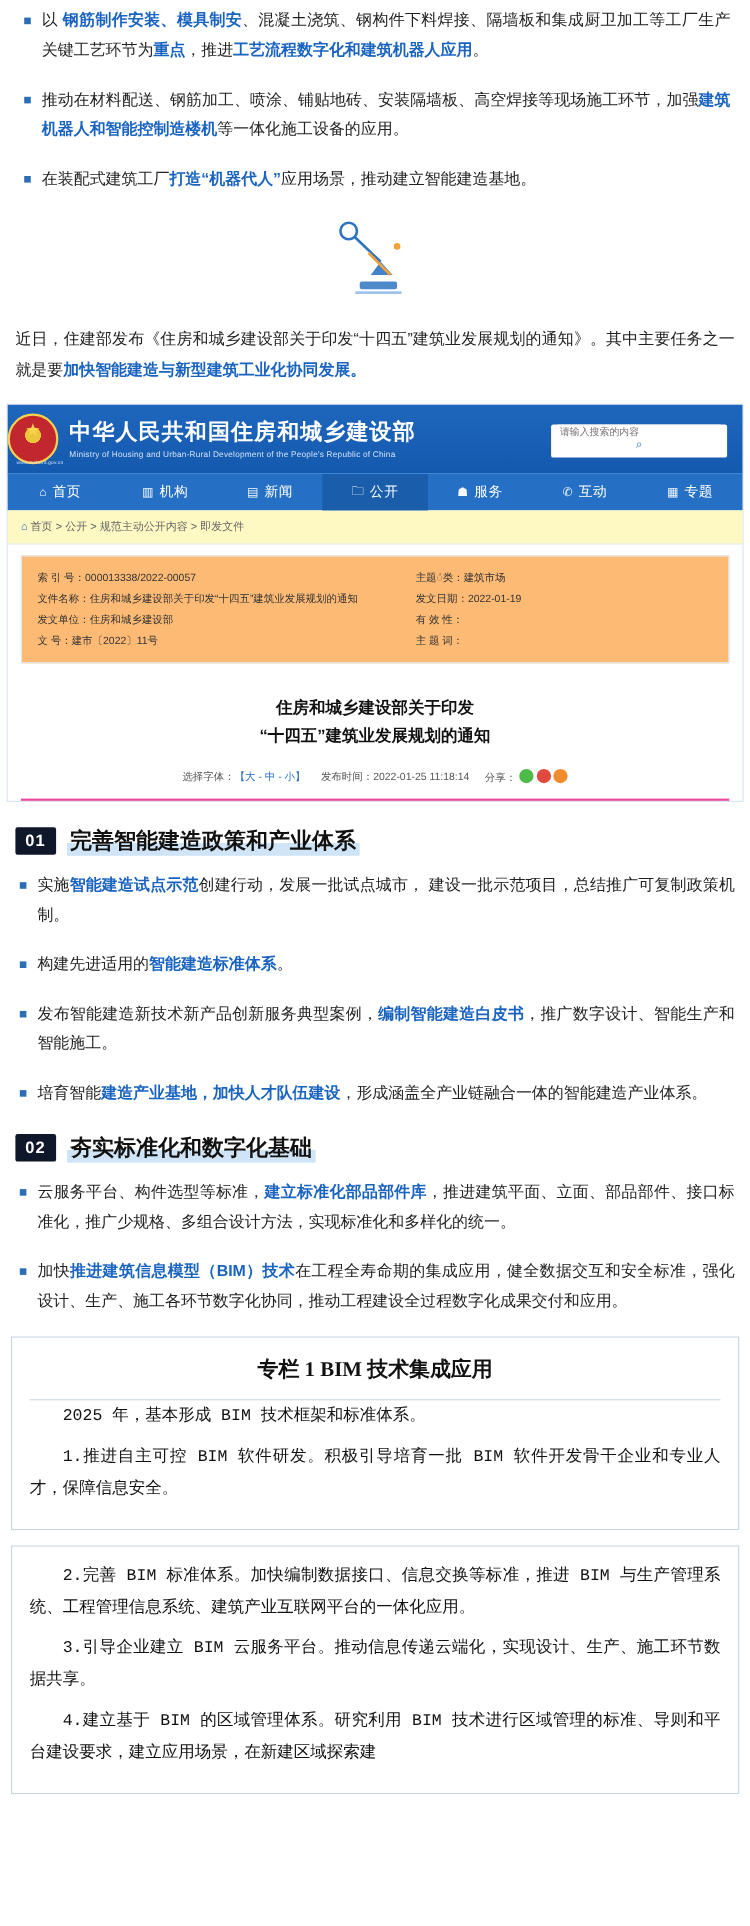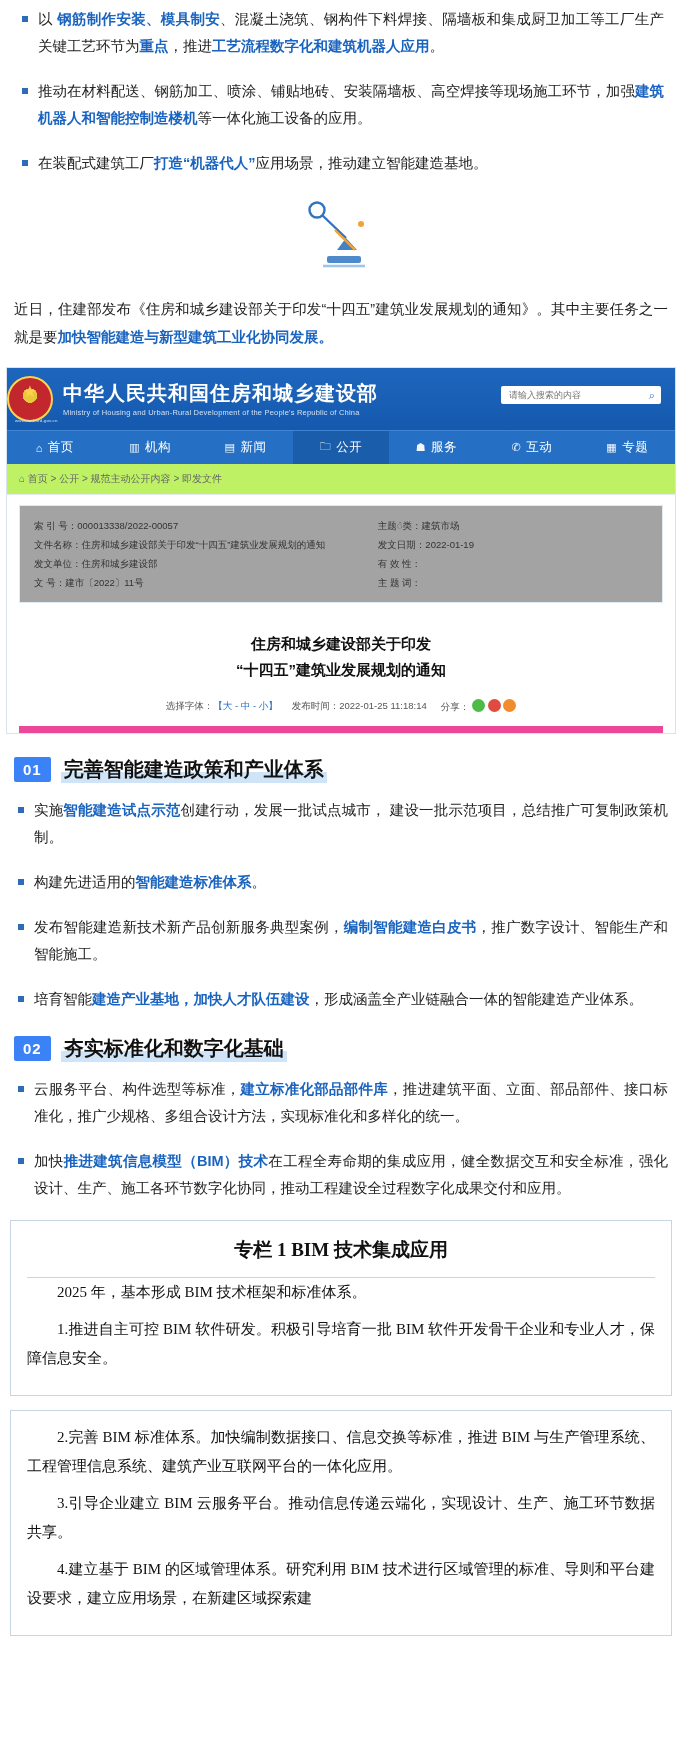"请输入搜索的内容" .gov-search { flex-direction: none -> column; height: 18px -> 30px }
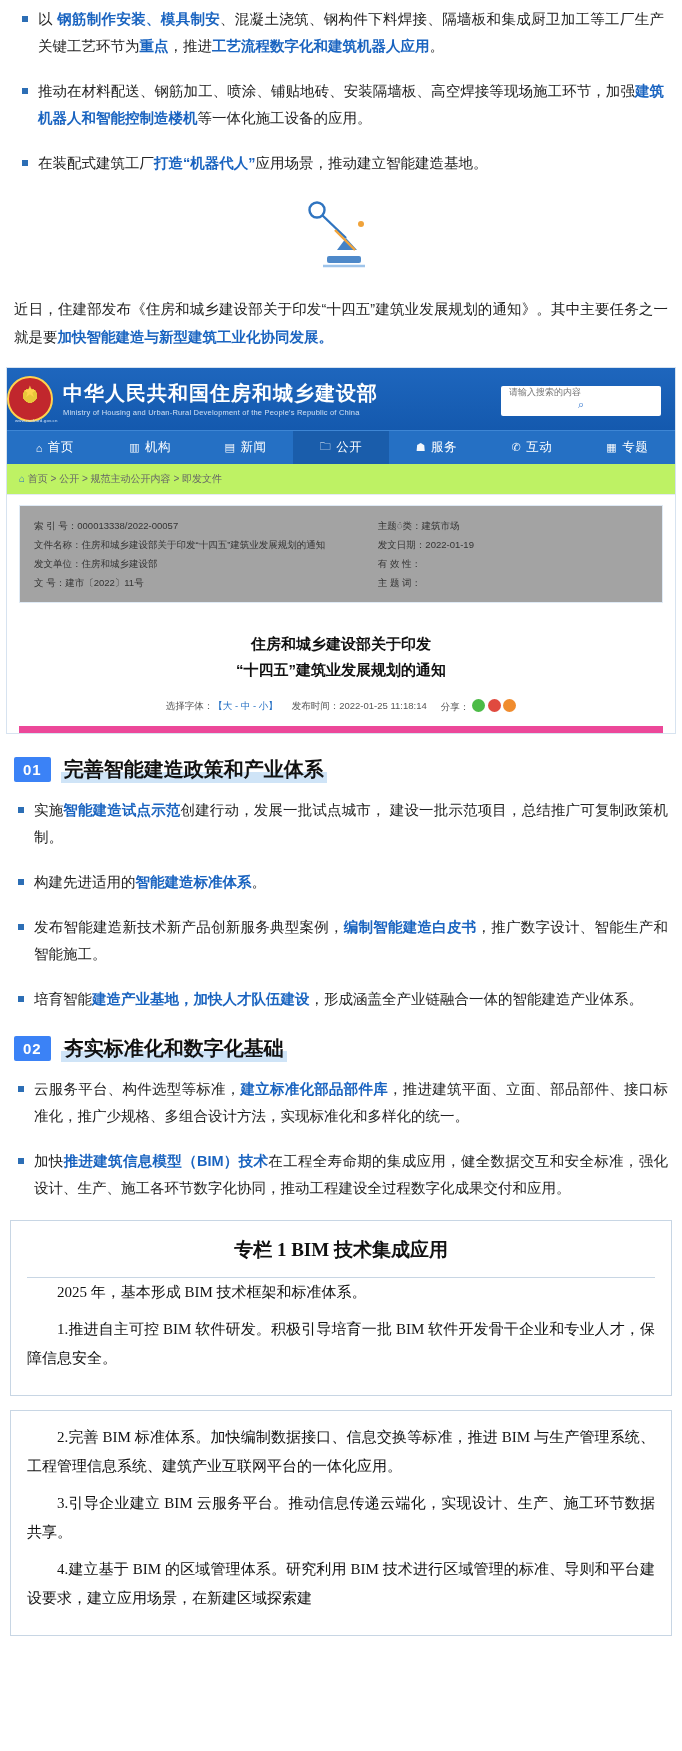"⌂ 首页 > 公开 >" .gov-crumb { background: #bef264 -> #fef9c3 }
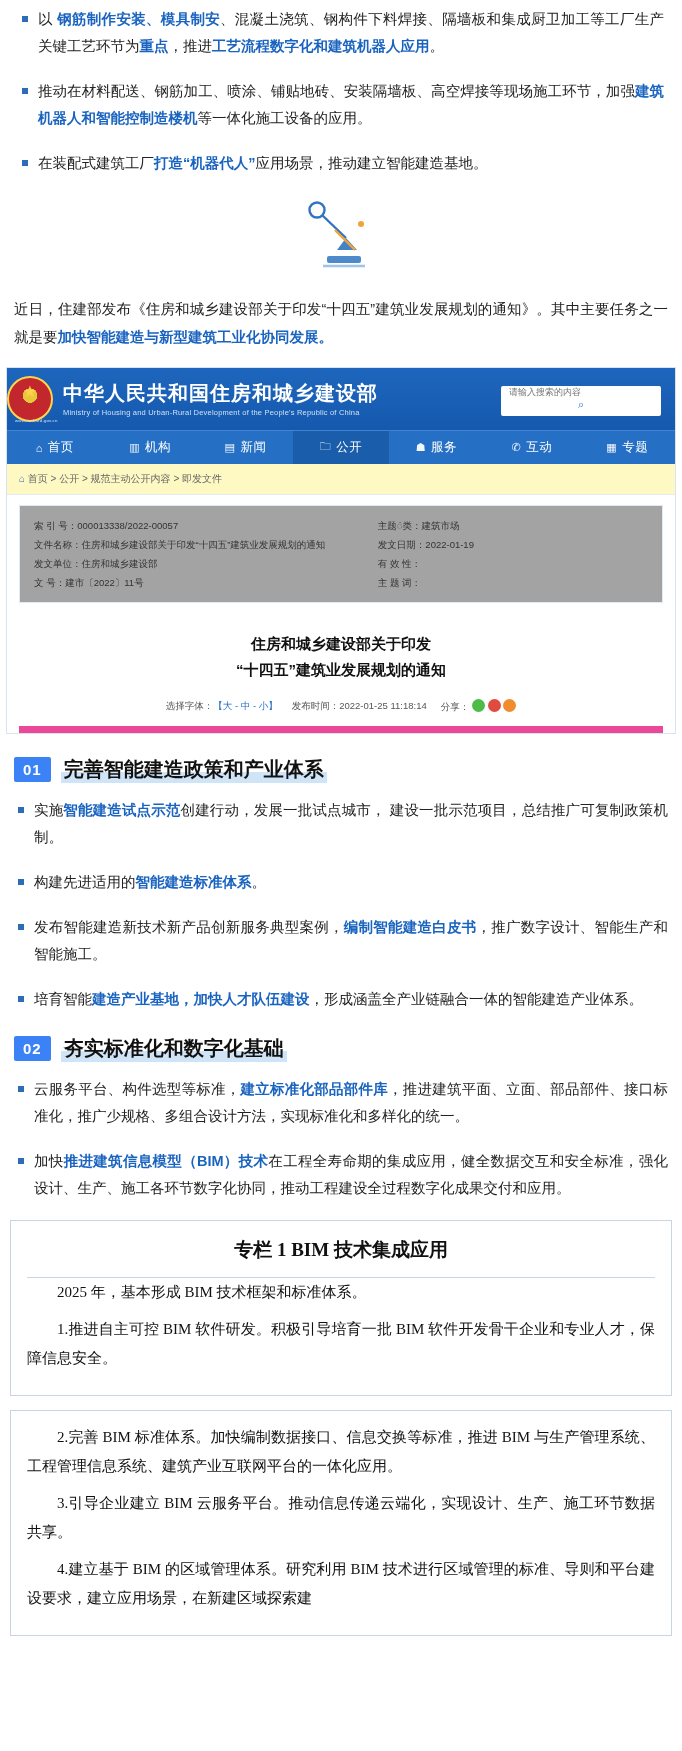"索 引 号：000013338/2022-00057" .meta-box { background: #a3a3a3 -> #fdba74 }
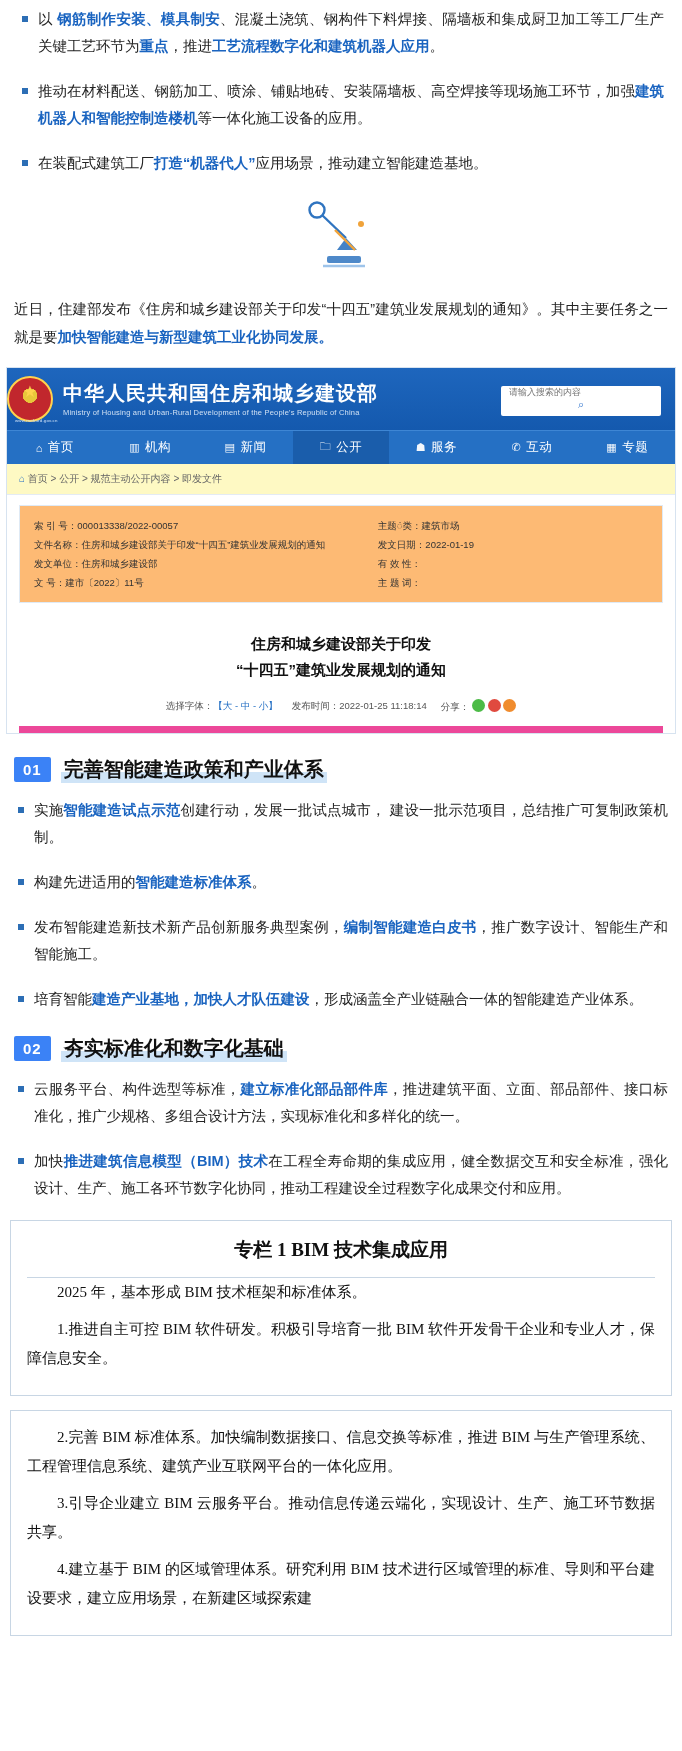"选择字体：【大 - 中 - 小】" .doc-subbar { border-bottom: 7px solid #ec4899 -> 2px solid #ec4899 }
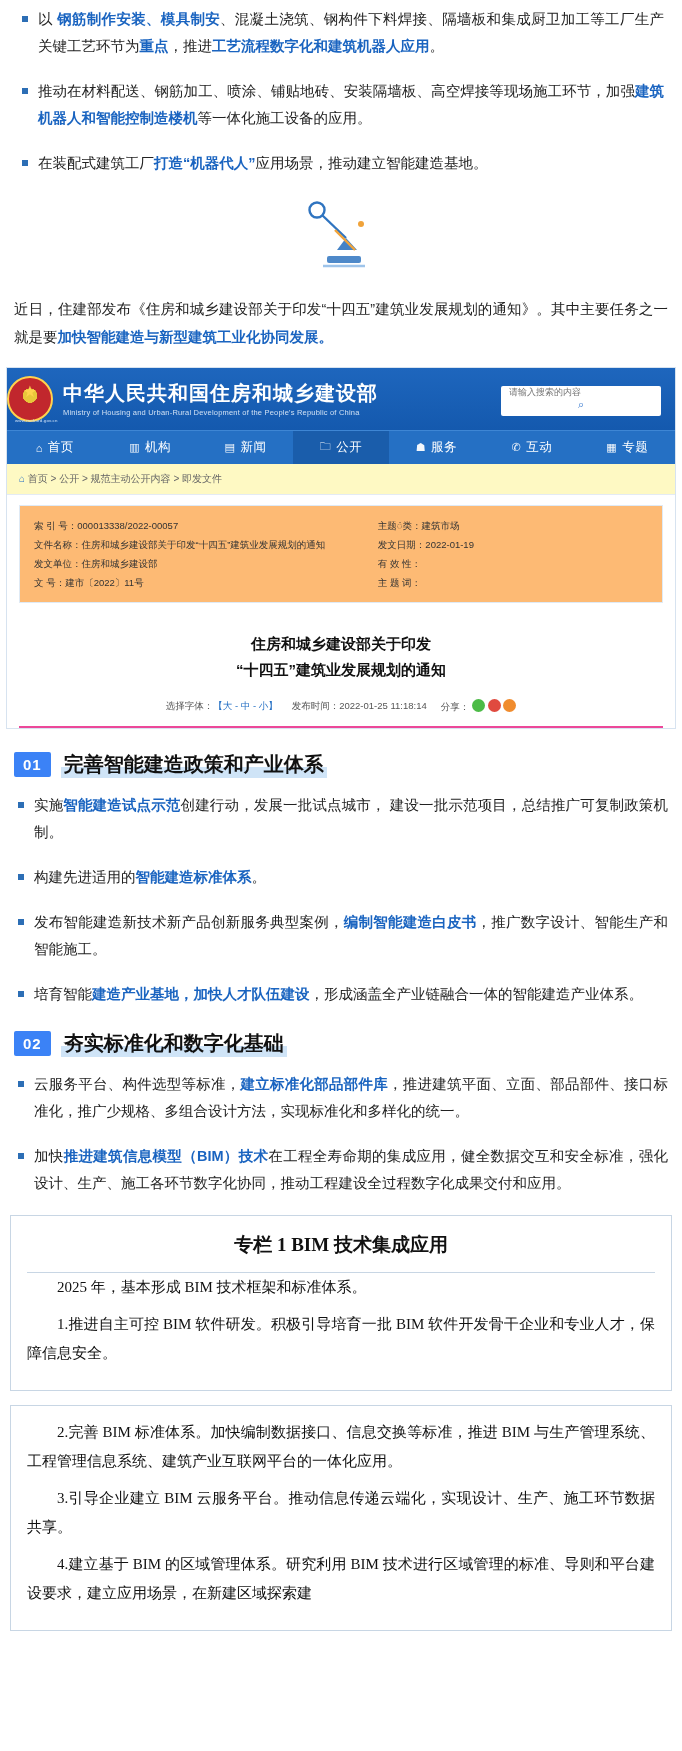"01" .sec-num { background: #3b82f6 -> #0f172a }
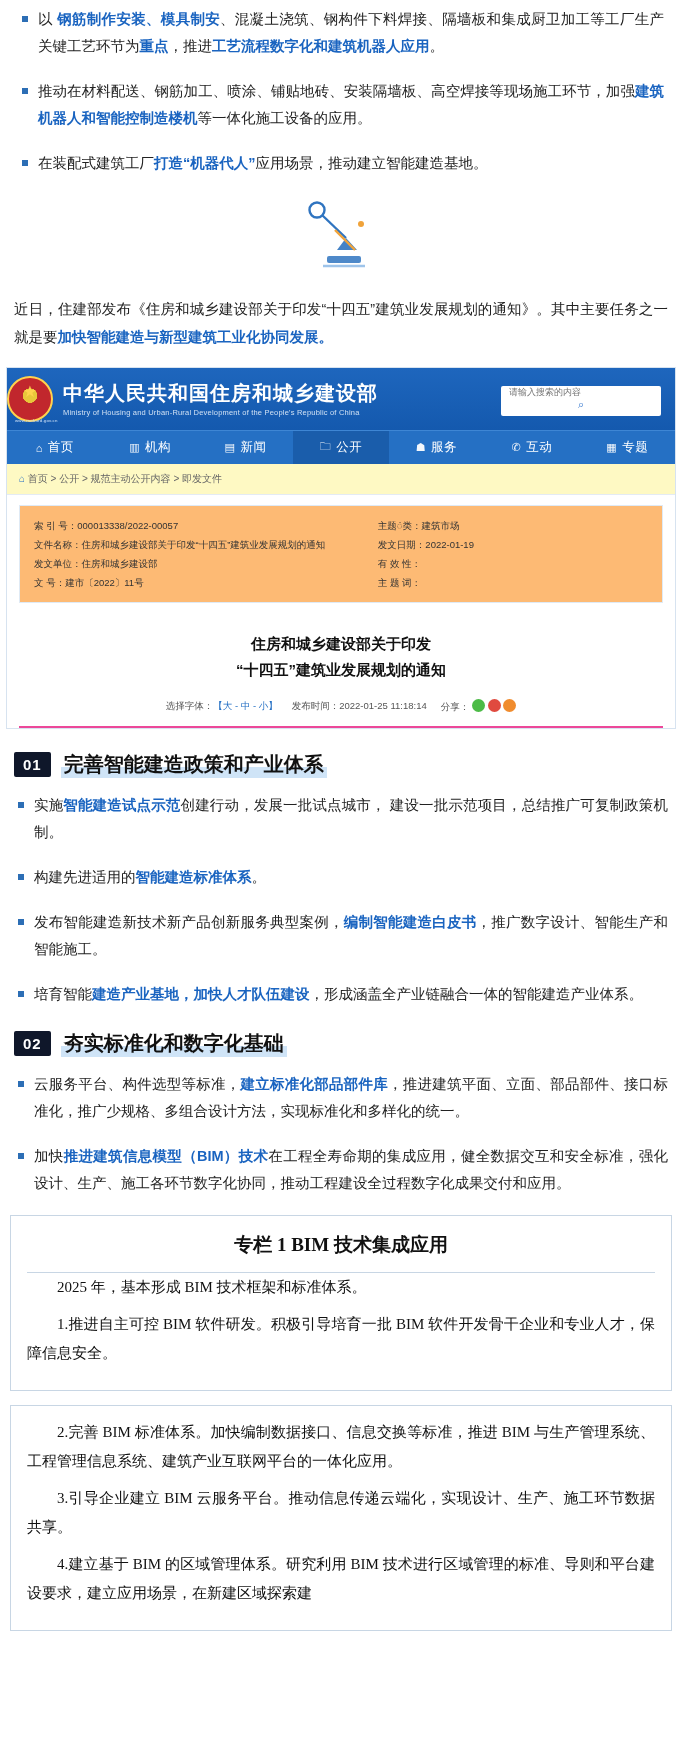"2025 年，基本形成 BIM 技术框架和标准体系。" .colbox p { font-family: Liberation Serif, serif -> Liberation Mono, monospace }
